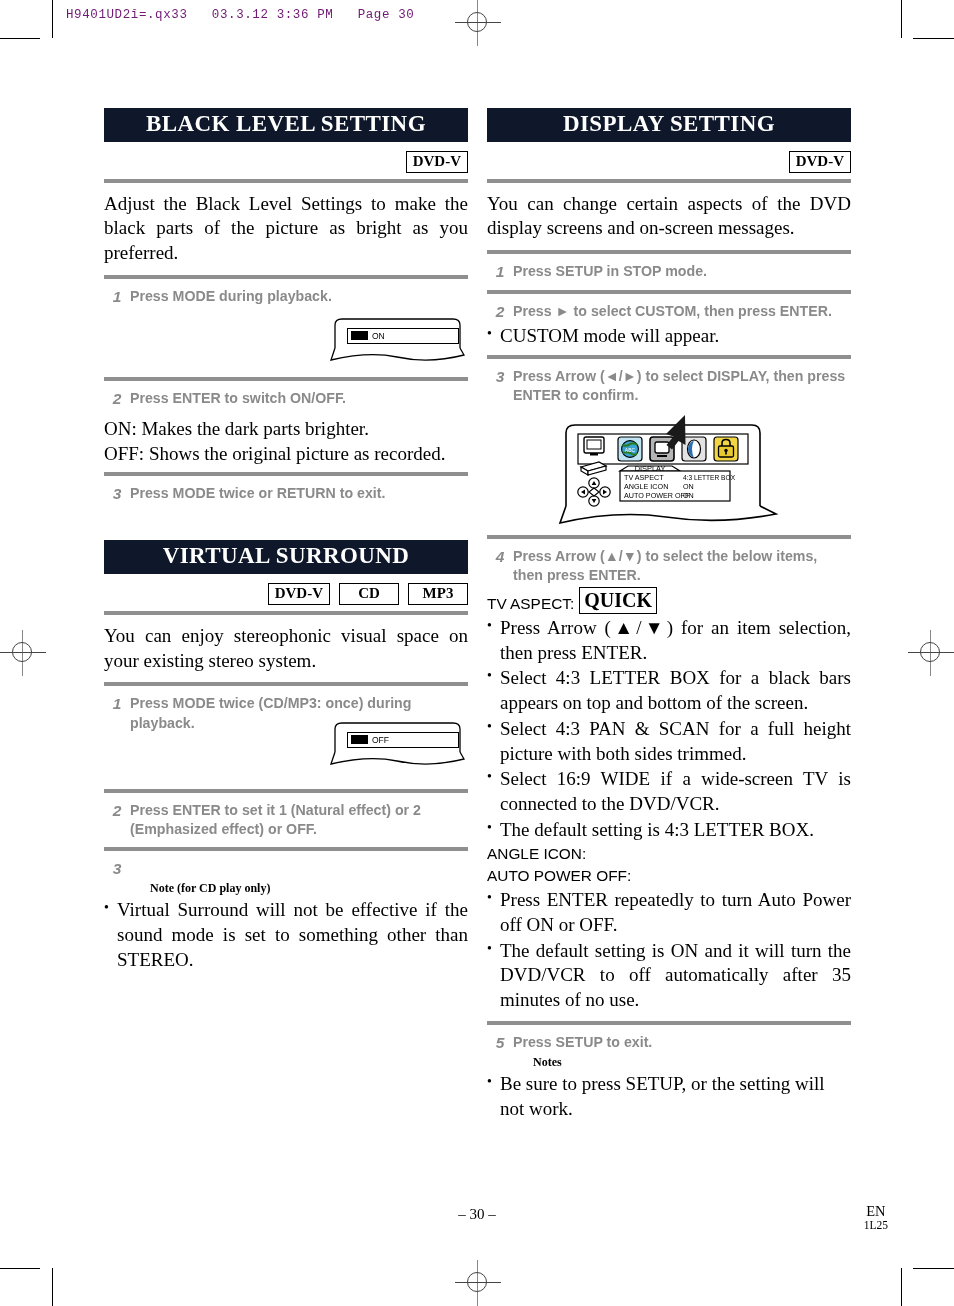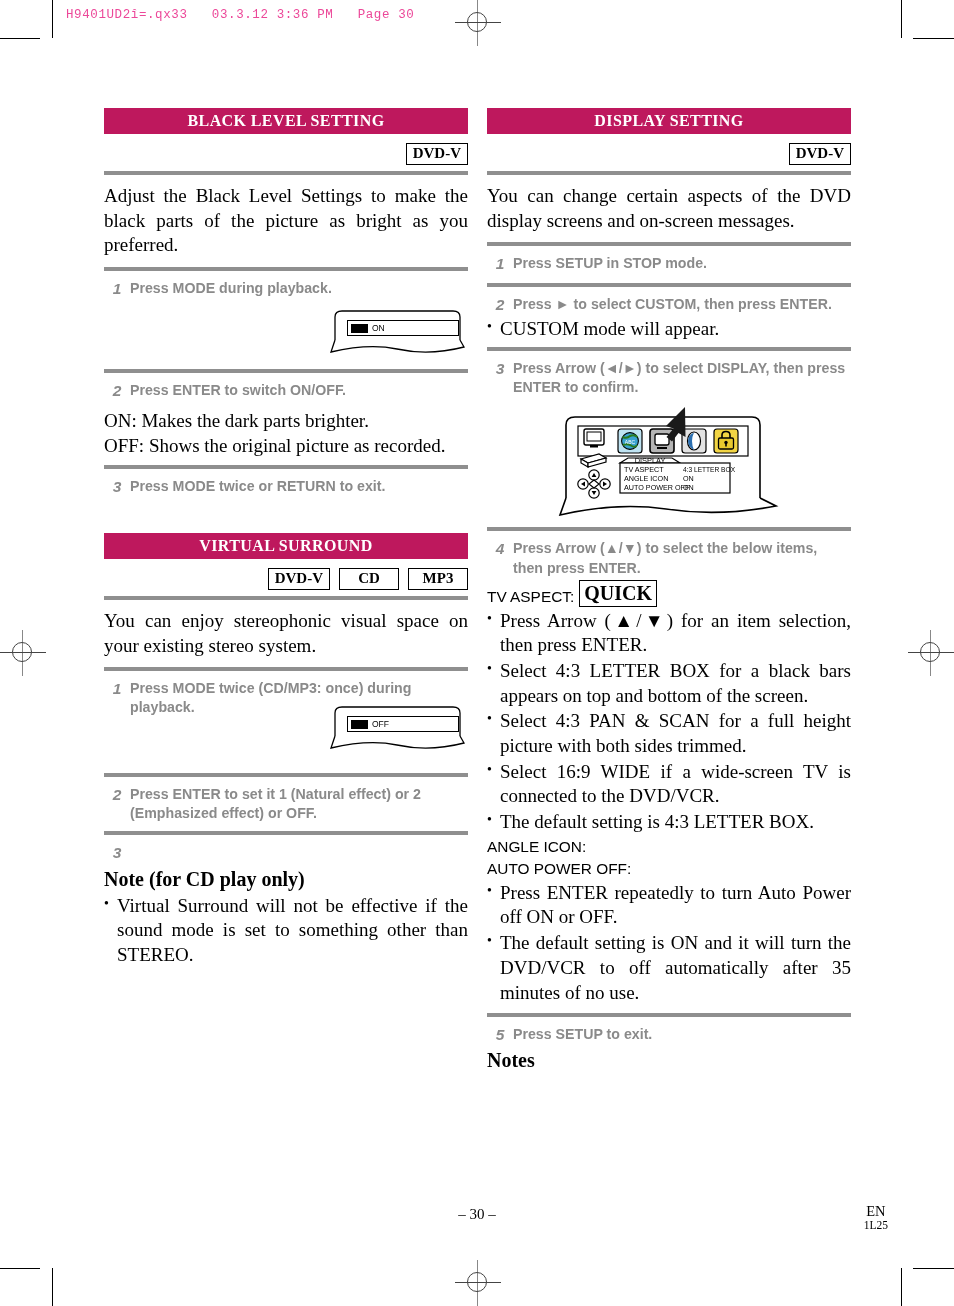"H9401UD2î=.qx33 03.3.12 3:36 PM Page" .slug { color: #ec4899 -> #701a75 }
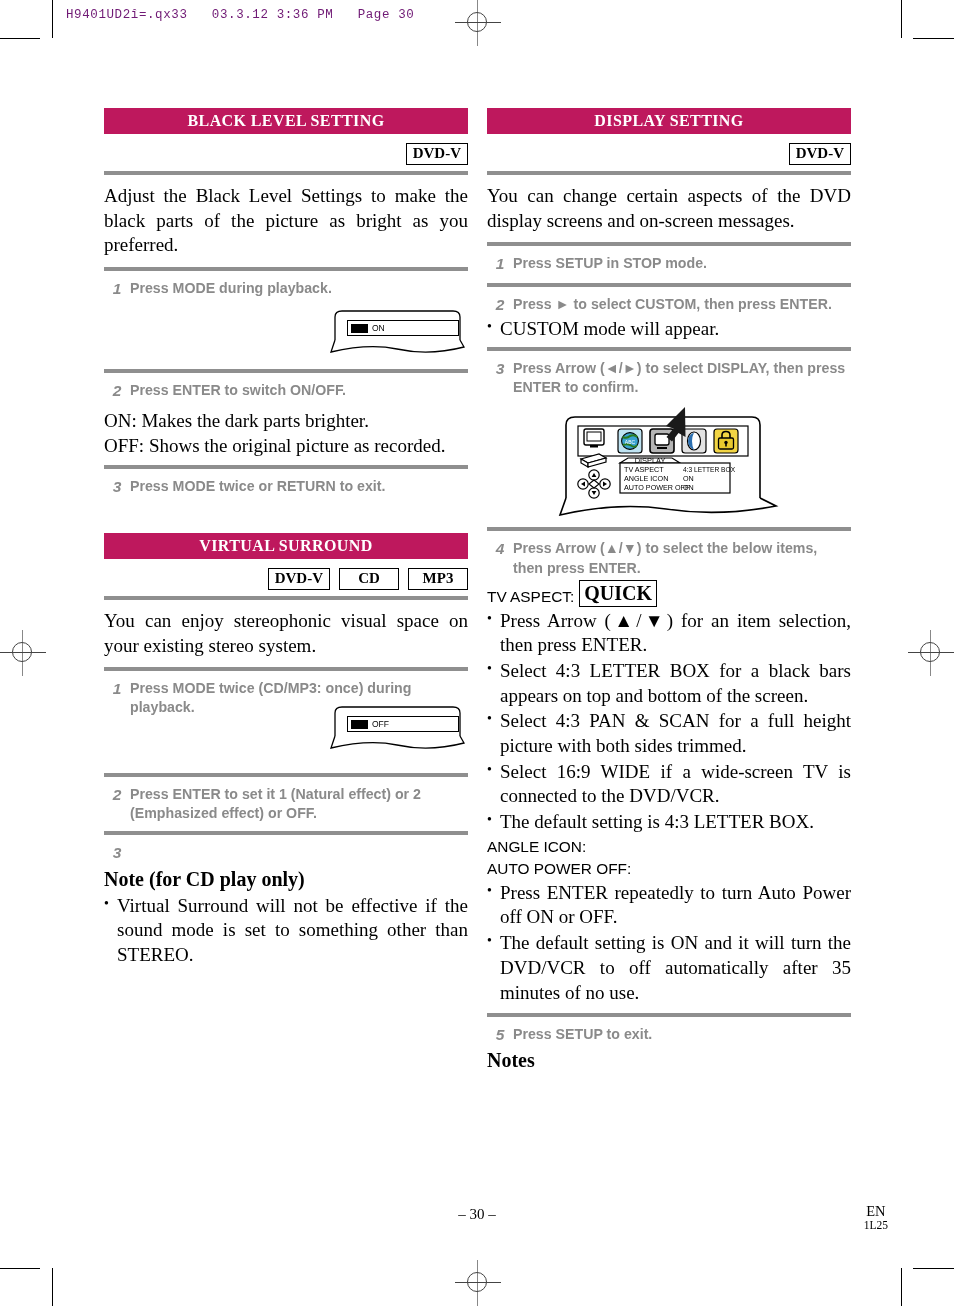"BLACK LEVEL SETTING" .banner { background: #be185d -> #0f172a; font-size: 16px -> 23px }
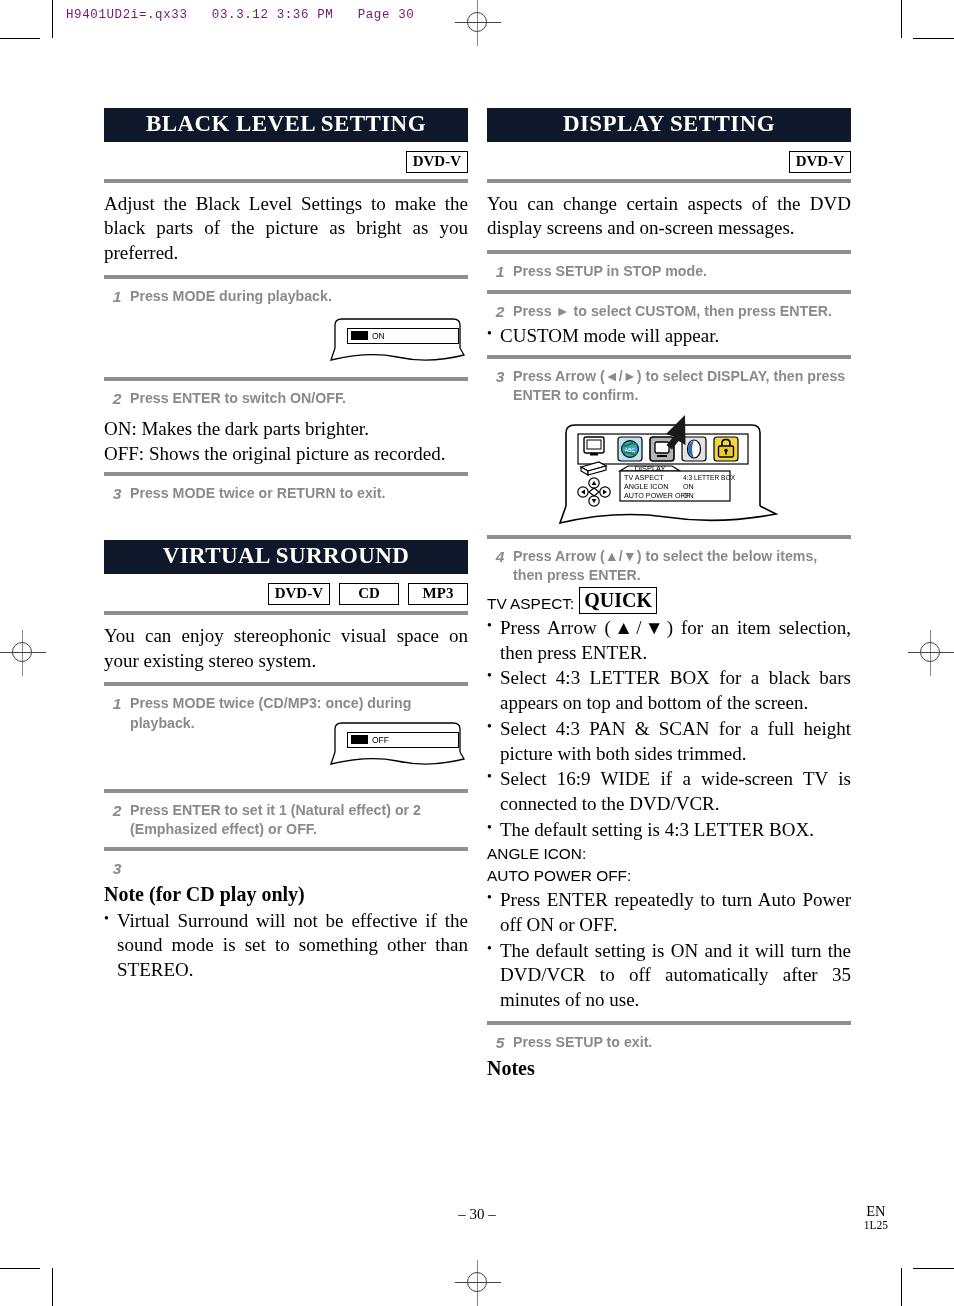"Note (for CD play only)" .note-head { font-size: 20px -> 12px; margin-left: none -> 46px }
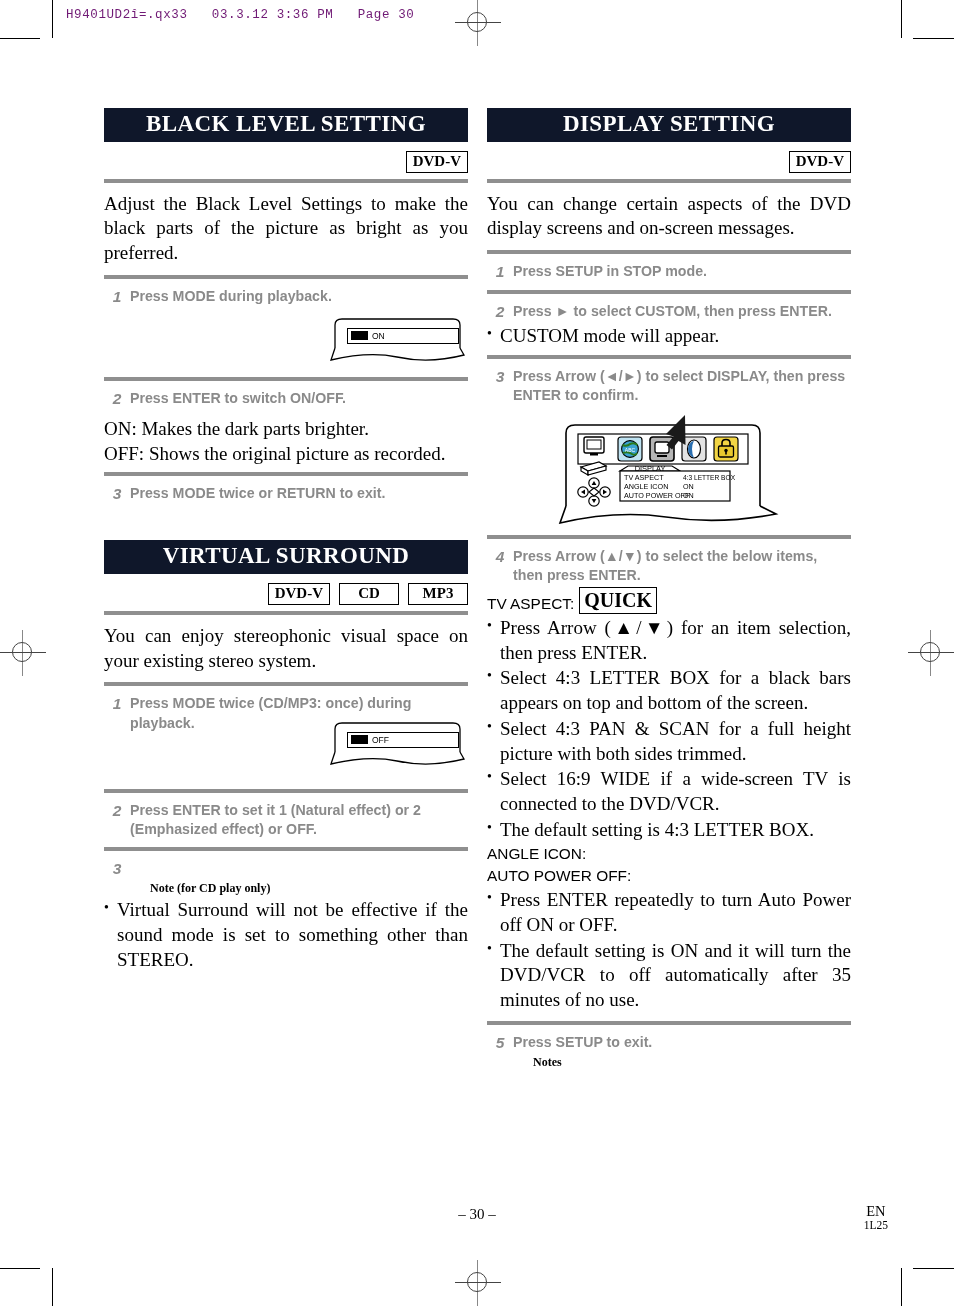"Be sure to press SETUP," div.bullets { html: none -> <div> <div>Be sure to press SETUP, or the setting will not work.</div> </div> }
